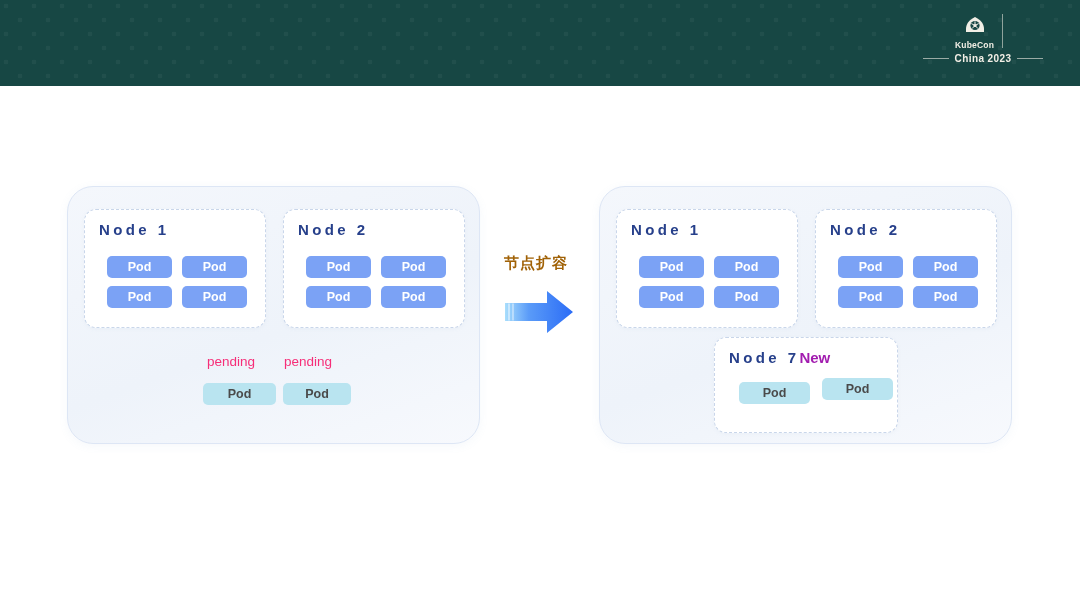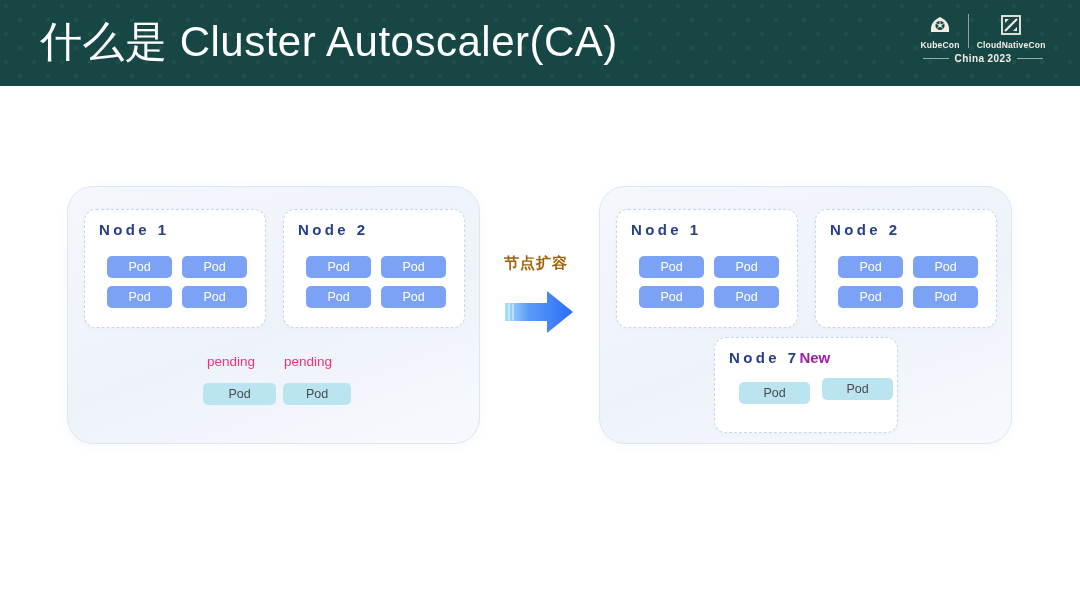"什么是 Cluster Autoscaler(CA)" div.header-title { html: <div>什么是 Cluster Autoscaler(CA)</div> -> none }
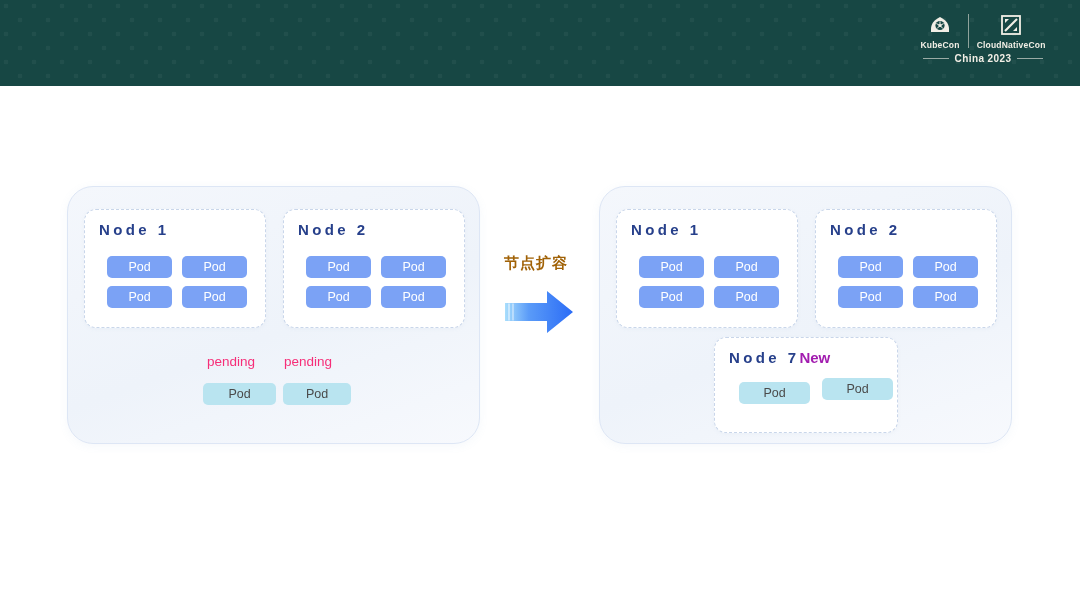"CloudNativeCon" div.logo-cell { html: <div> <span> <svg> <rect></rect> <path></path> <path></path> <path></path> </svg> </span> <span>CloudNativeCon</span> </div> -> none }
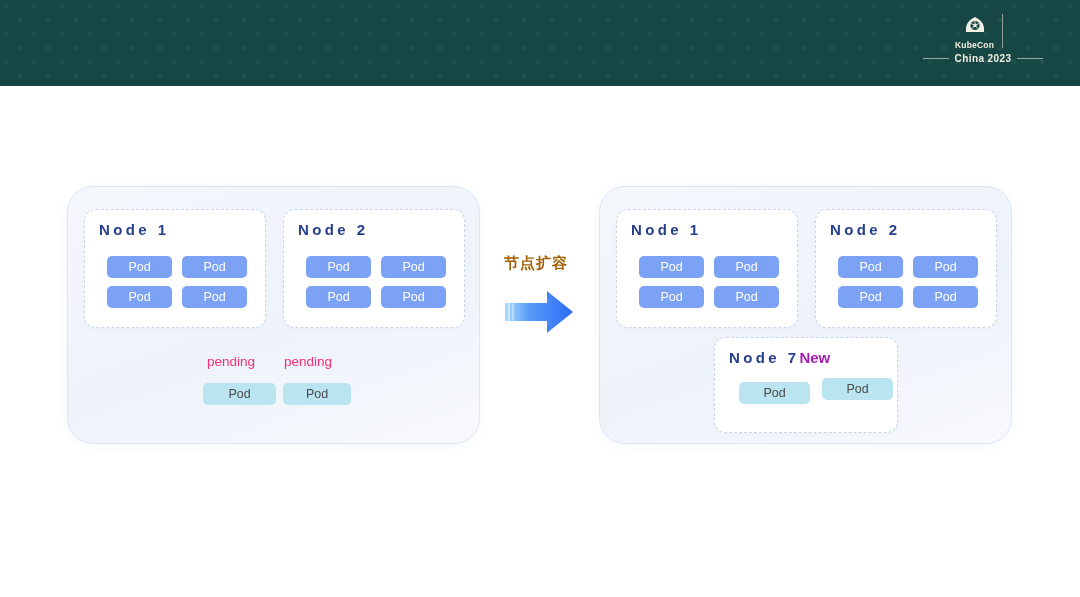"Pod" .pod { font-weight: none -> bold }
